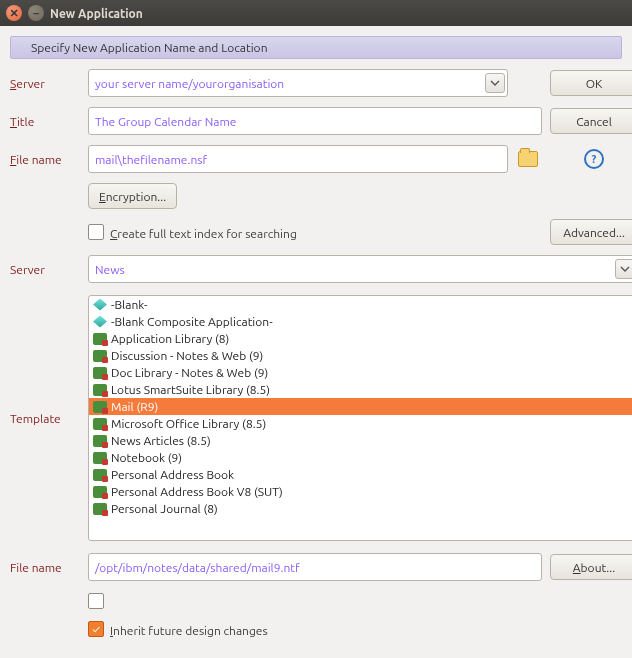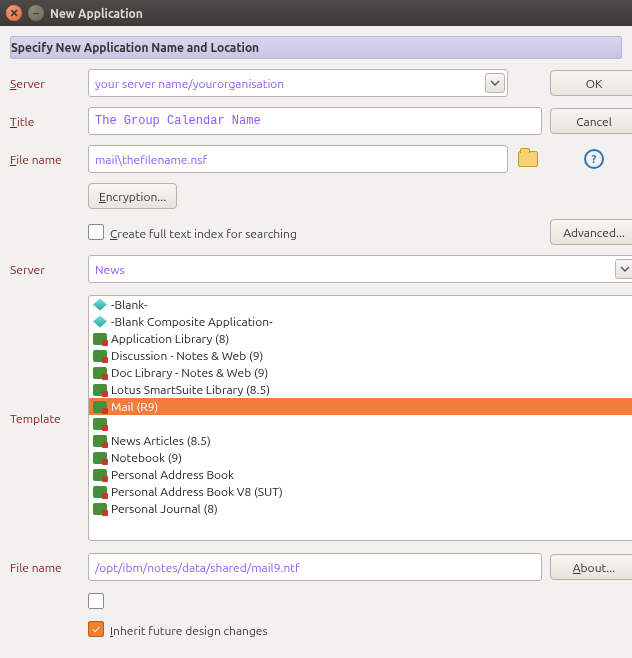"Specify New Application Name and" .section { font-weight: bold -> normal; padding: 4px 0 -> 4px 20px }
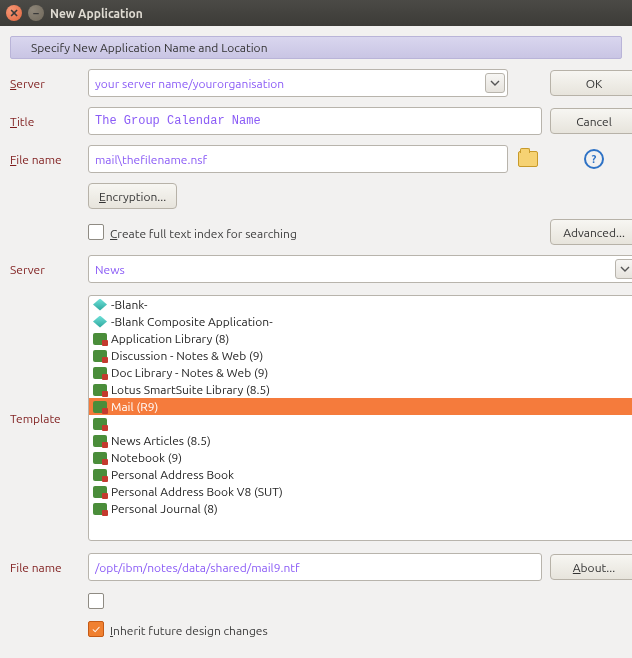"The Group Calendar Name" input { font-family: Liberation Mono, monospace -> none }
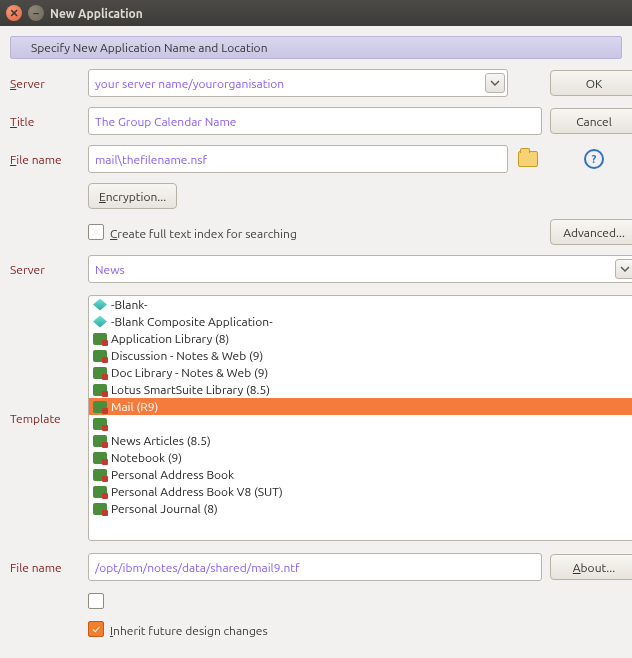"Microsoft Office Library (8.5)" span { html: none -> <span>Microsoft Office Library (8.5)</span> }
